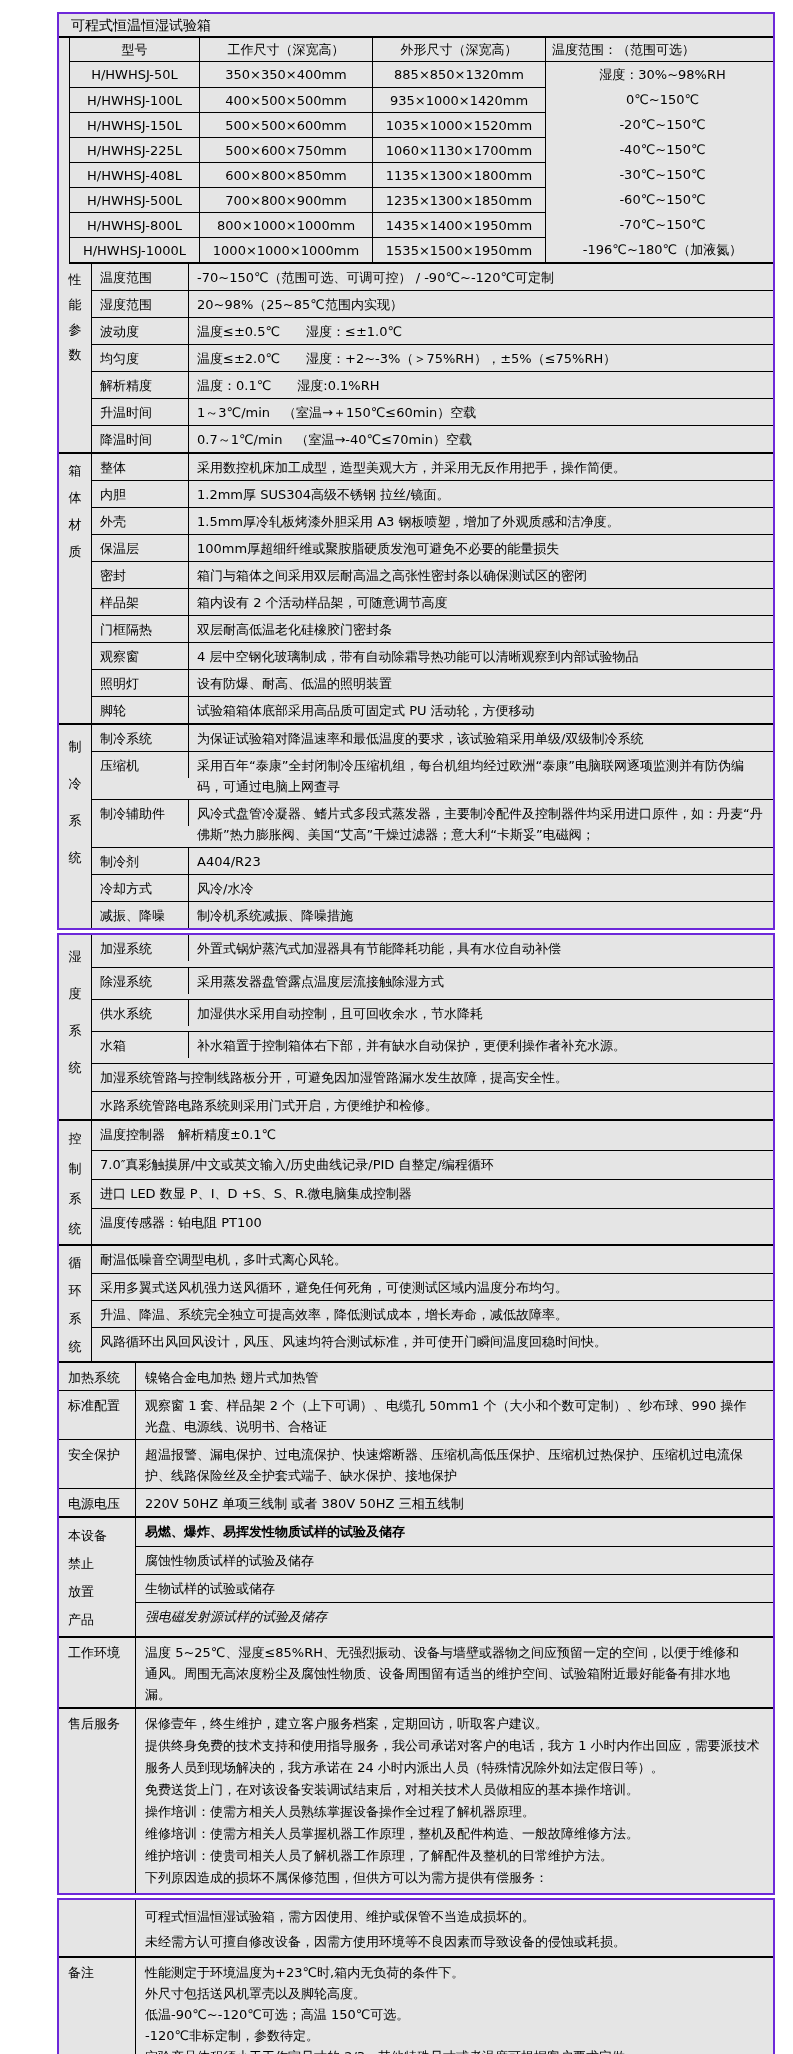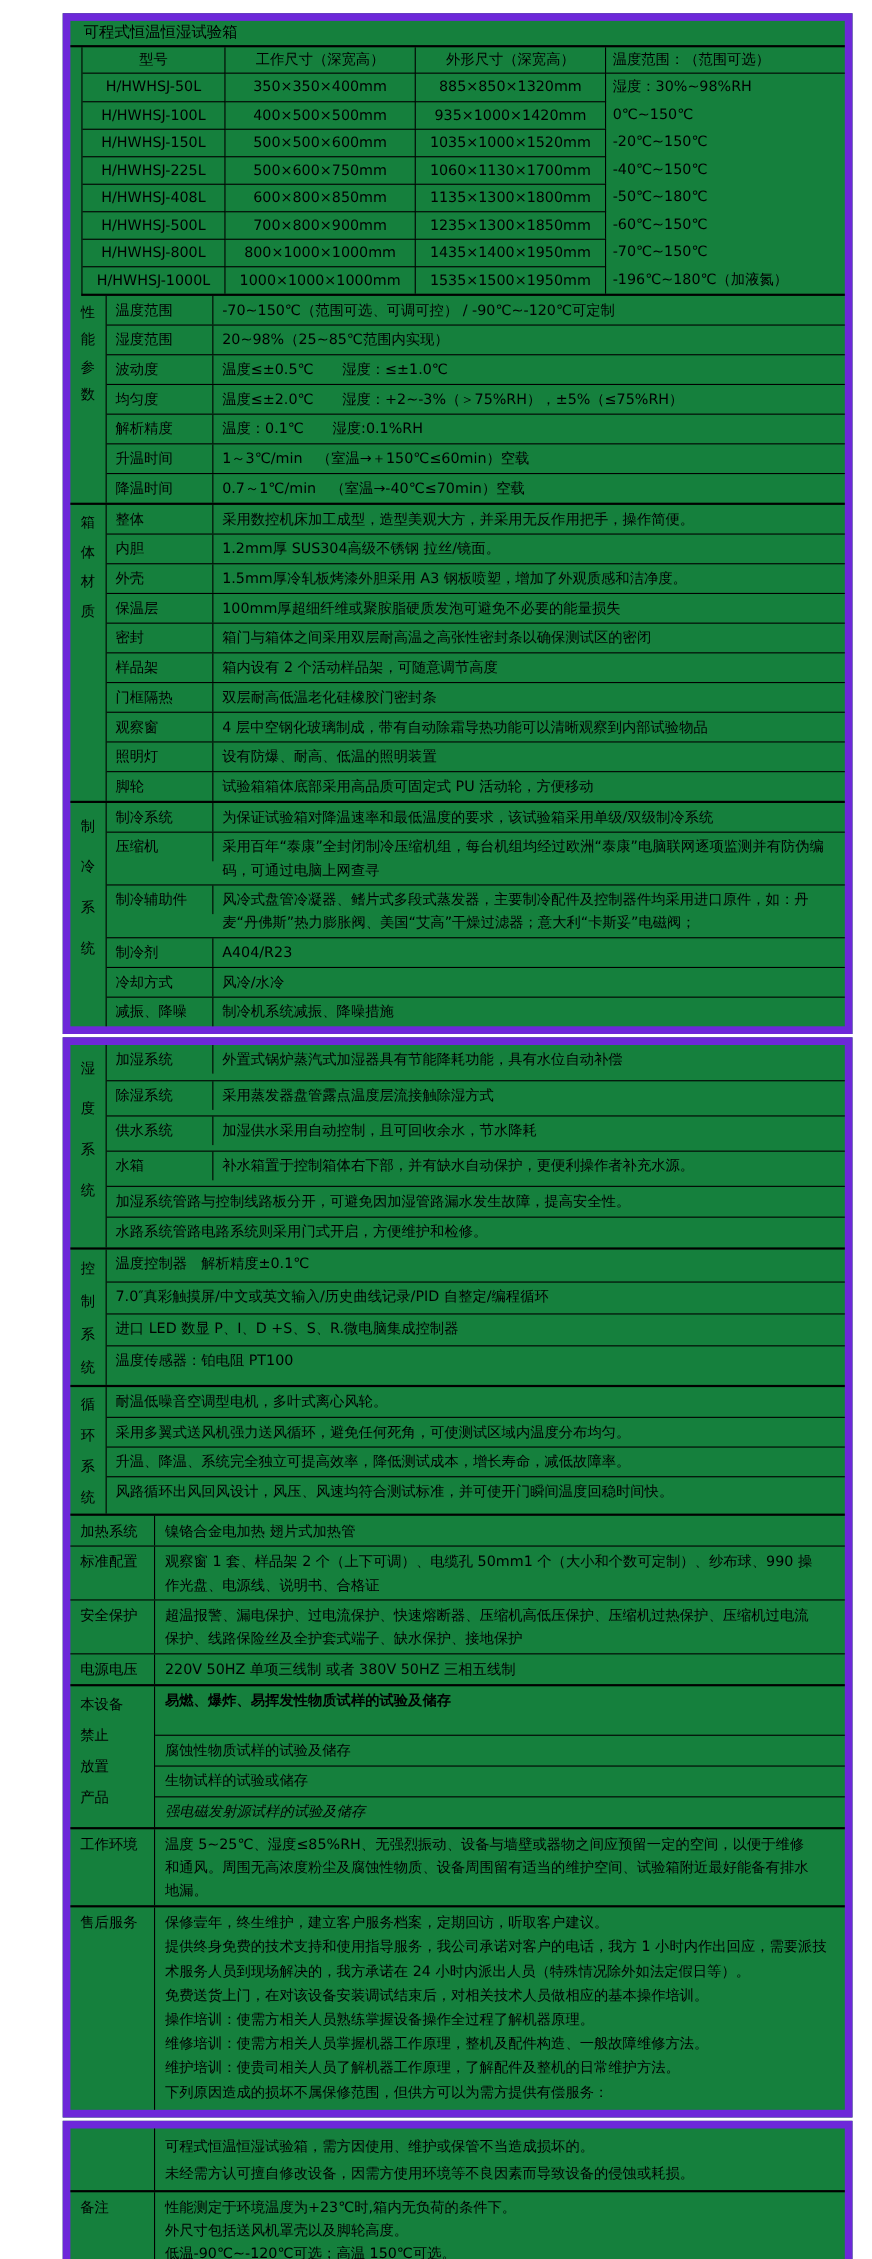"可程式恒温恒湿试验箱" .tbl { background: #15803d -> #e5e5e5; border: 7px solid #6d28d9 -> 2px solid #6d28d9 }
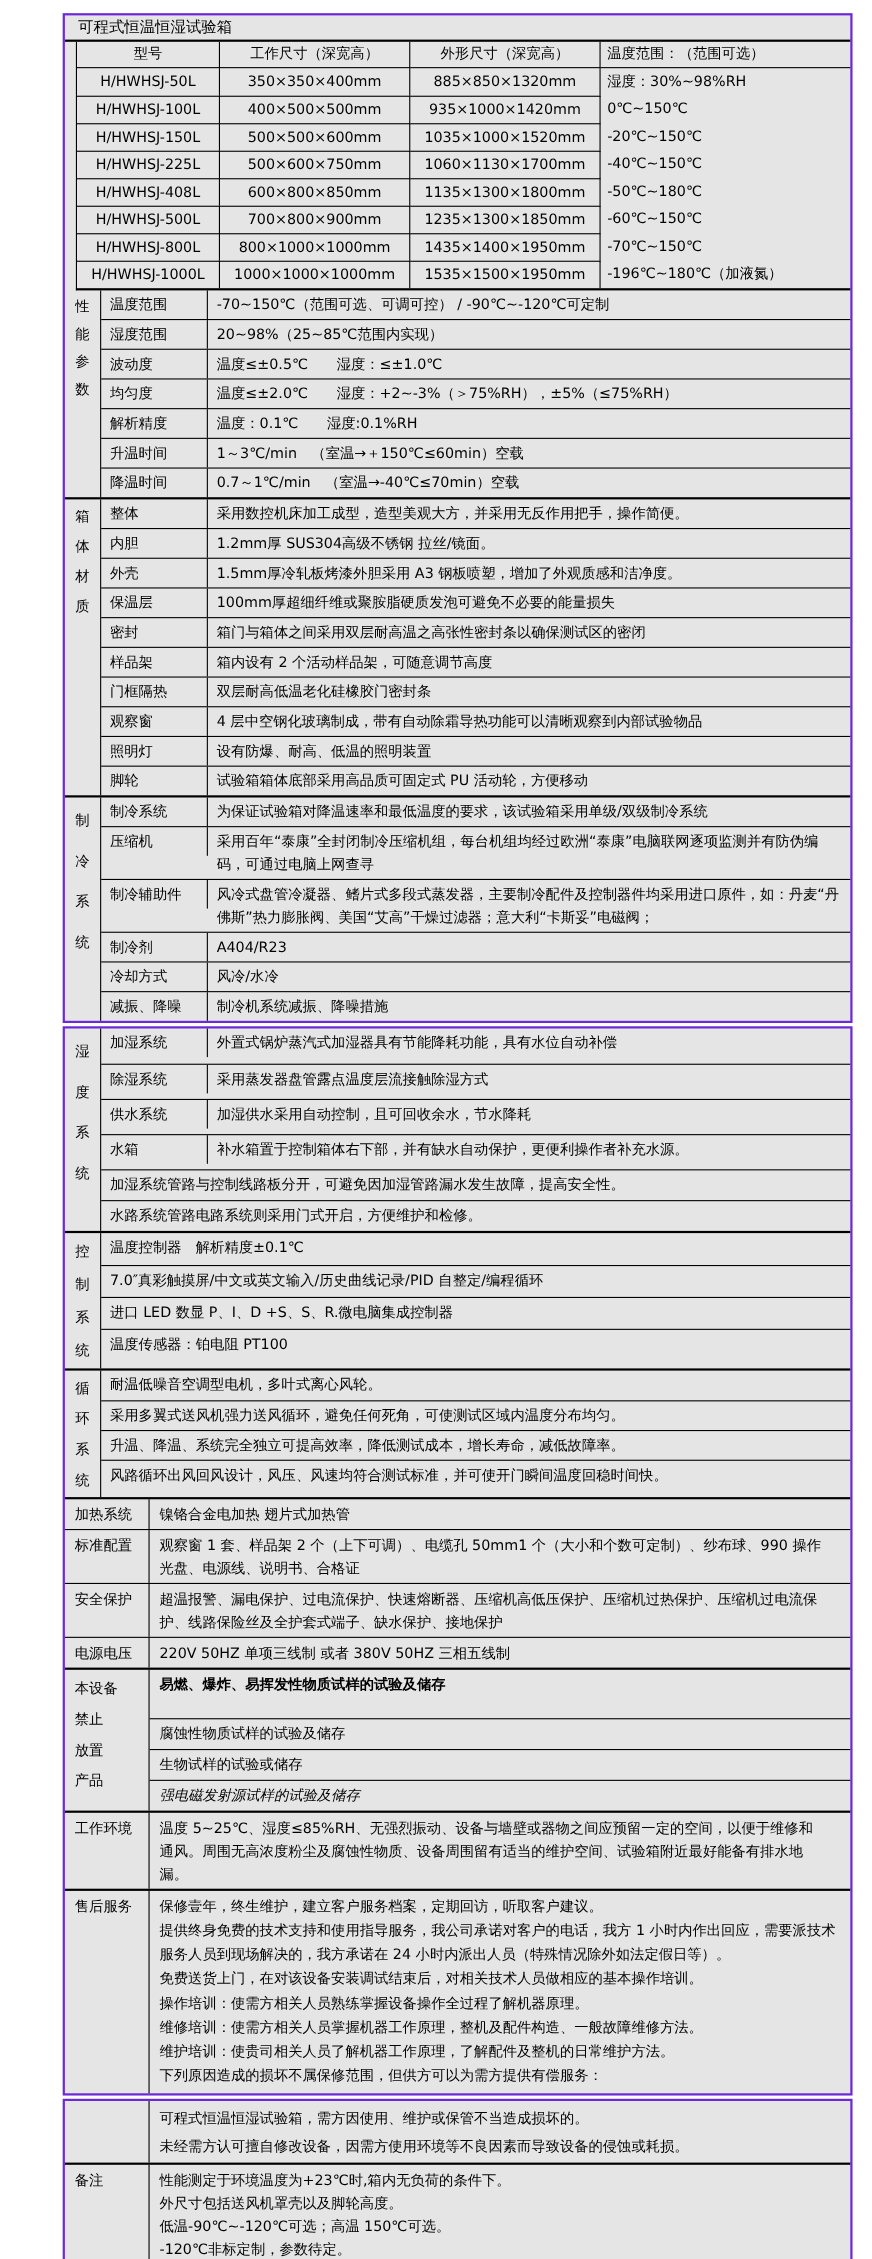"湿度：30%~98%RH" .tempcell div { text-align: left -> center }
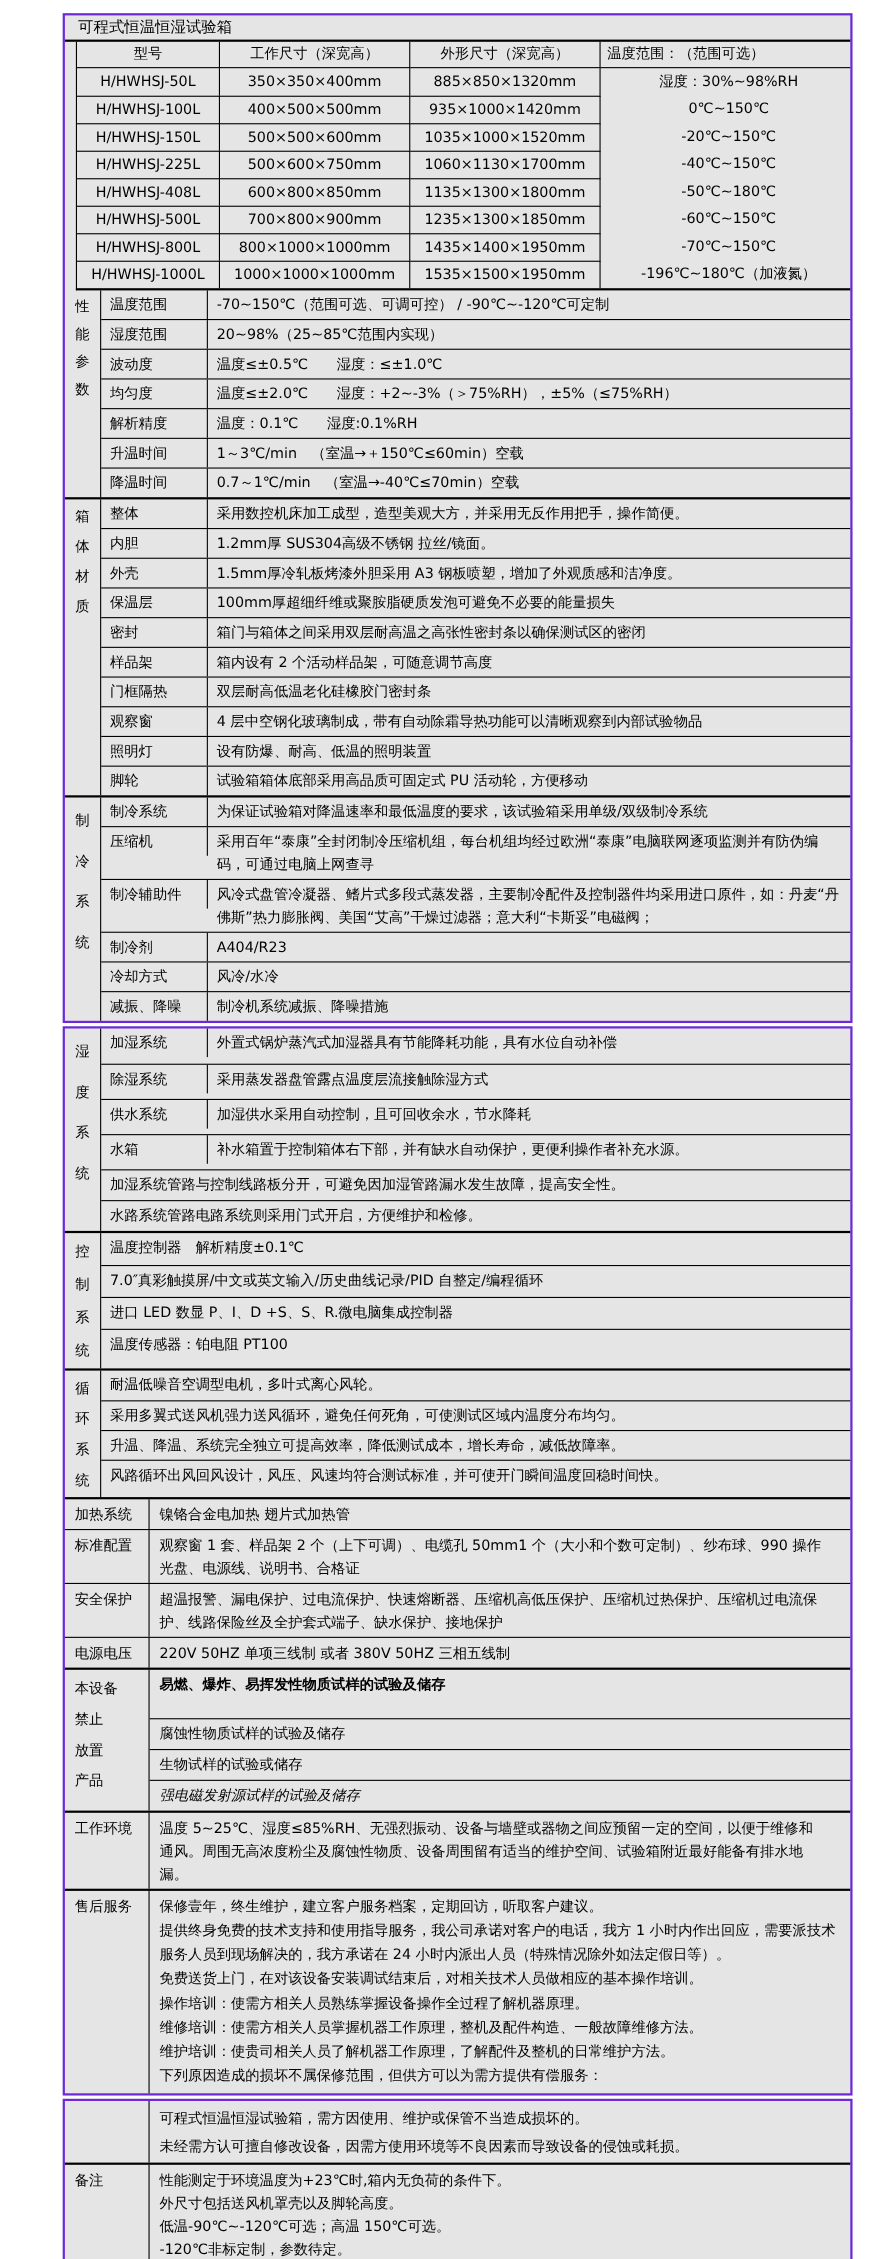"-50℃~180℃" div { text: -50℃~180 -> -30℃~150 }
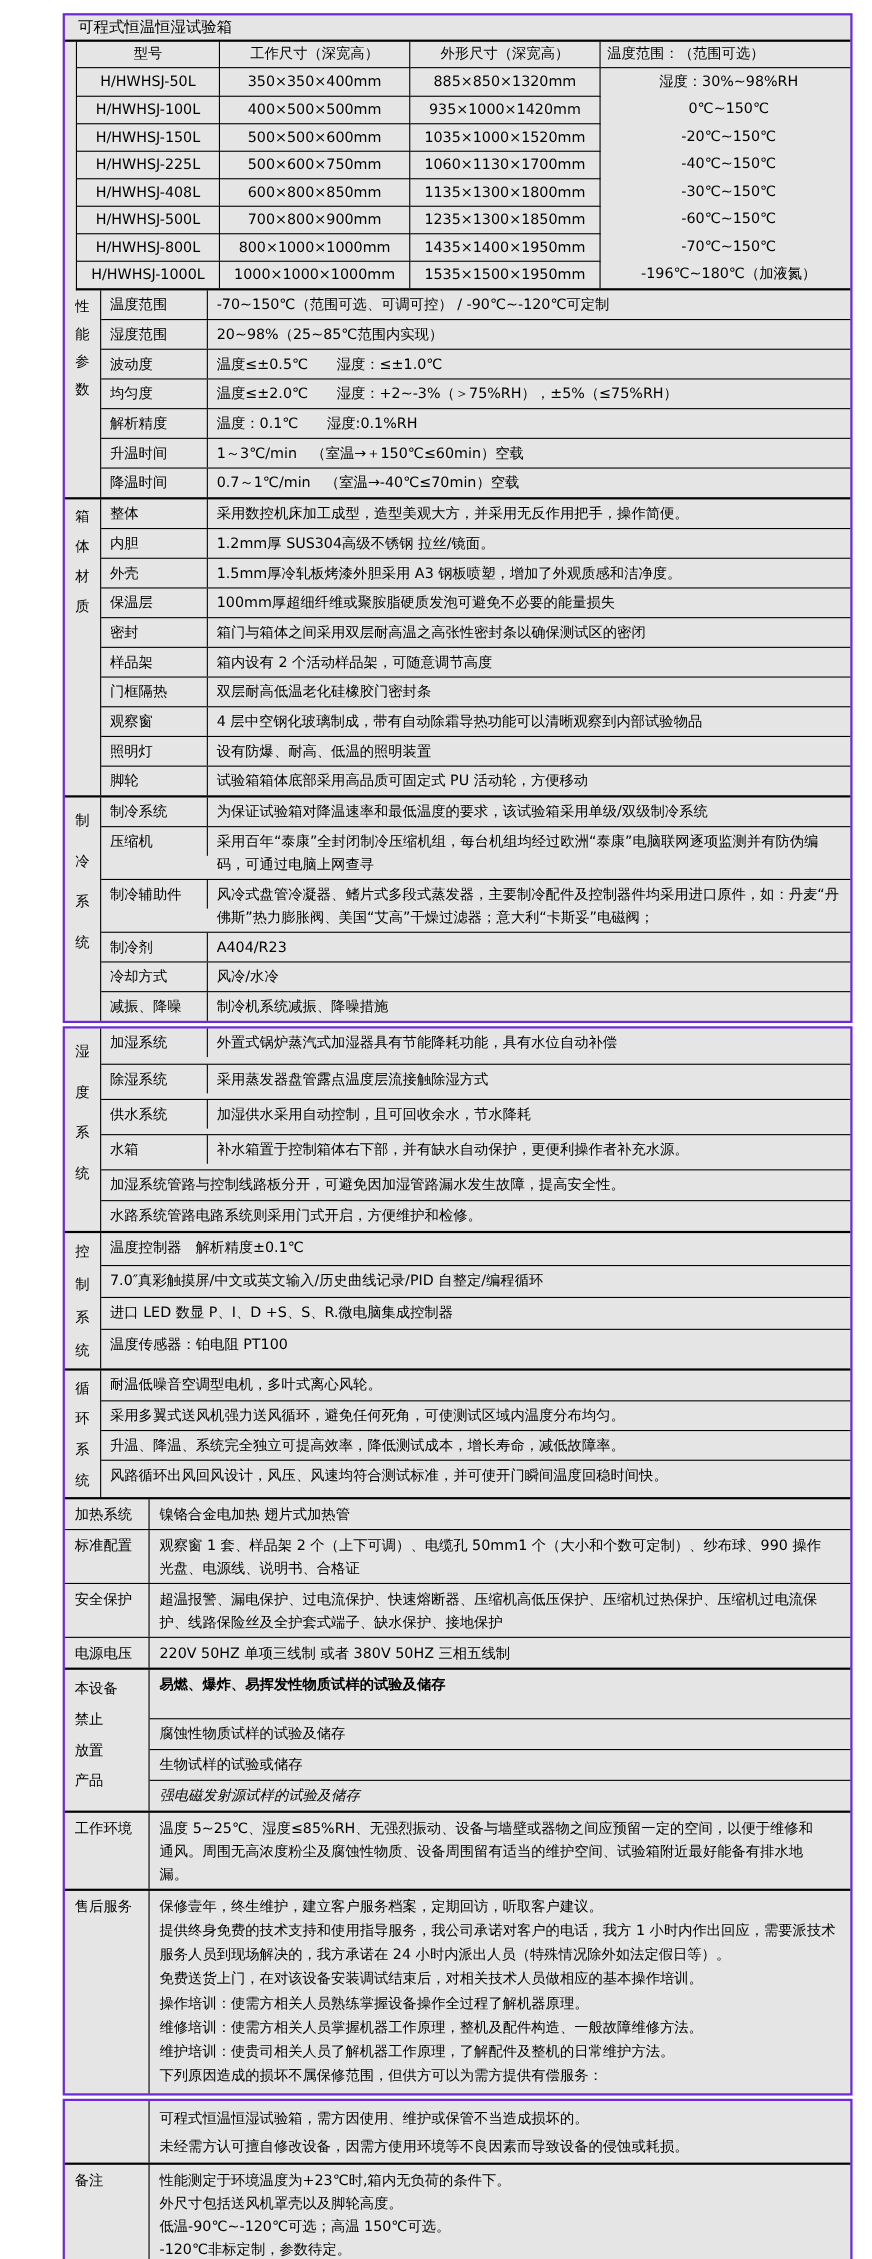"腐蚀性物质试样的试验及储存" div { margin-top: 16px -> none }
